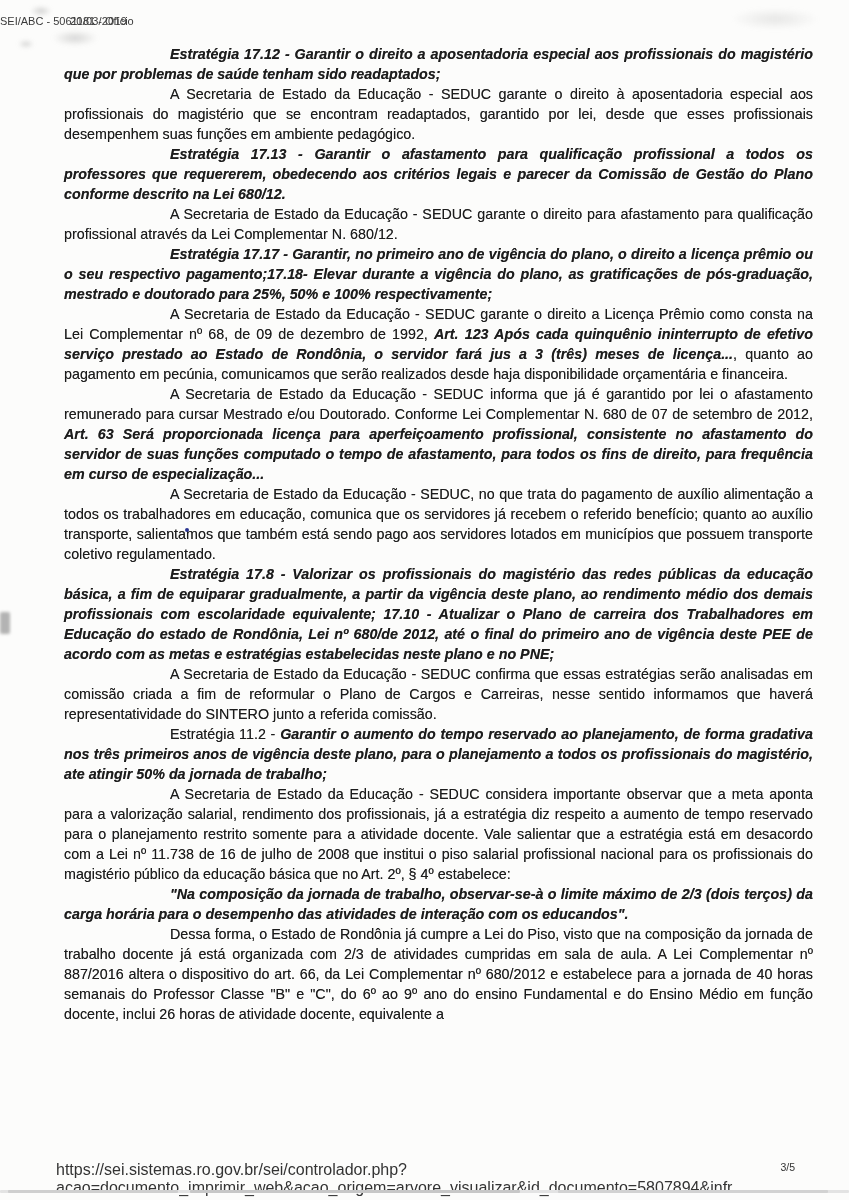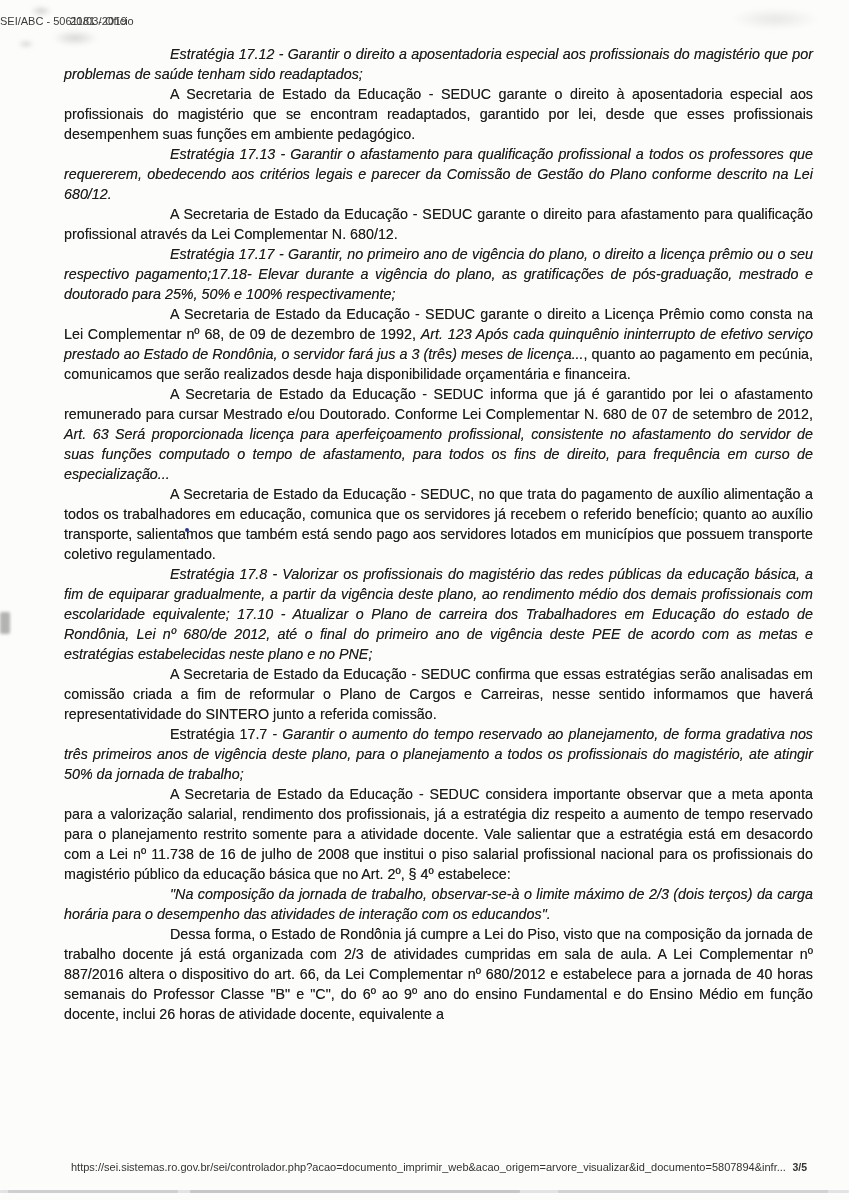"Estratégia 17.12 - Garantir o" .doc-body .it { font-weight: none -> bold }
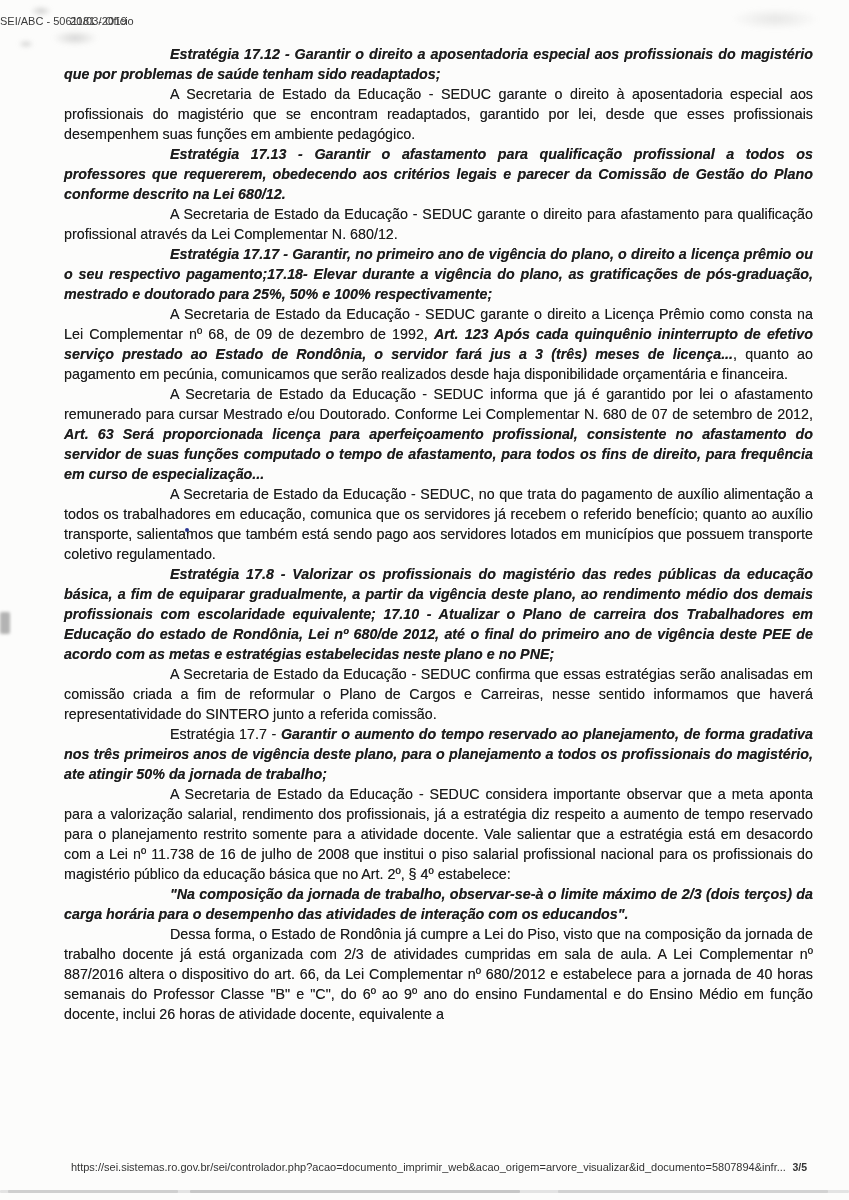"Estratégia 17.7 -" span.rm { text: 17.7 -> 11.2 }
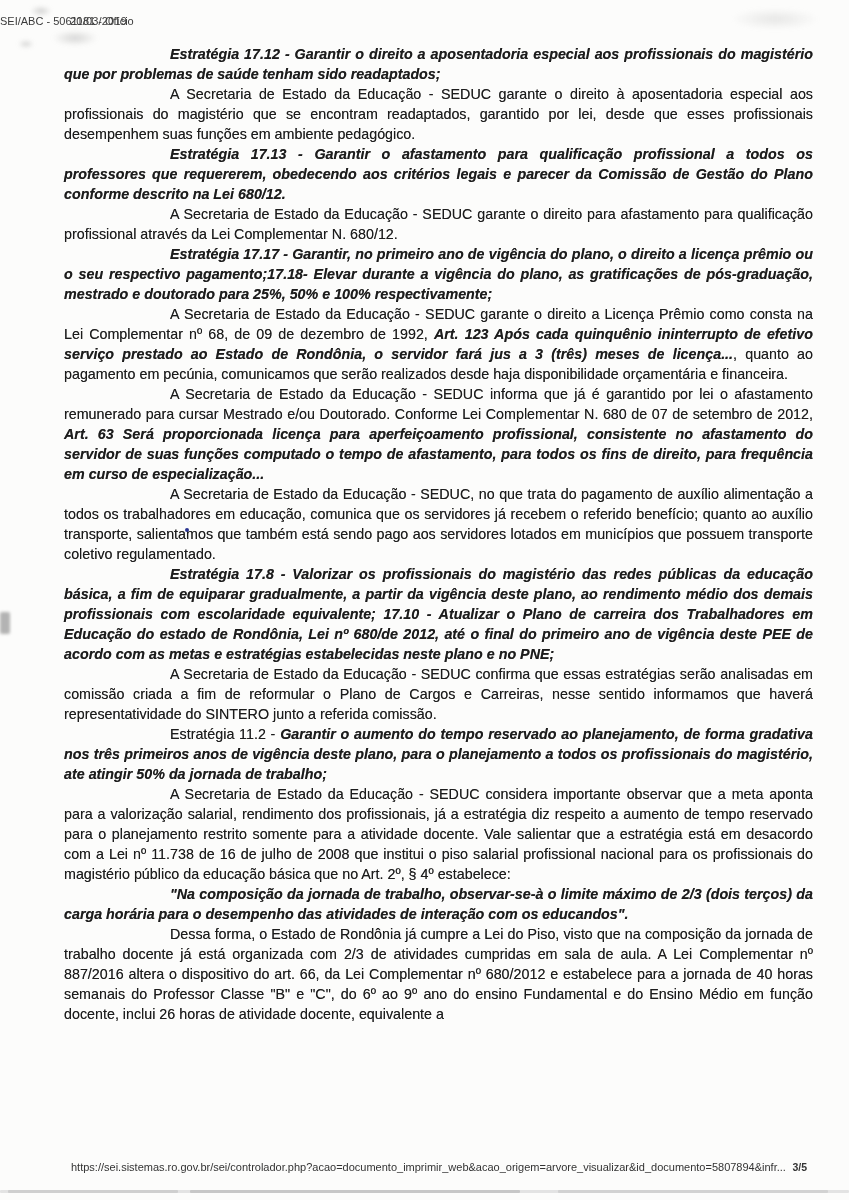"https://sei.sistemas.ro.gov.br/sei/contr" .footer-url { font-size: 11px -> 16px; left: 71px -> 56px }
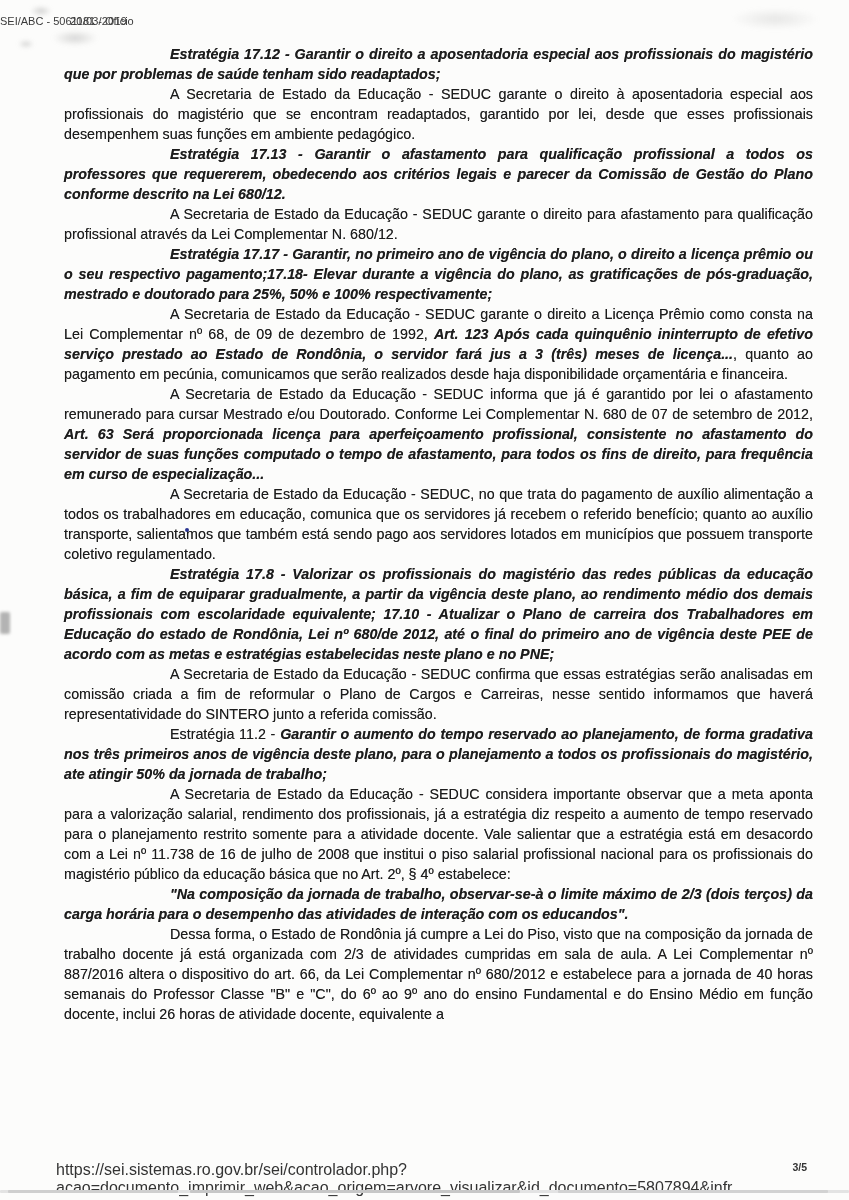"3/5" .footer-page { font-weight: bold -> none; right: 42px -> 54px }
